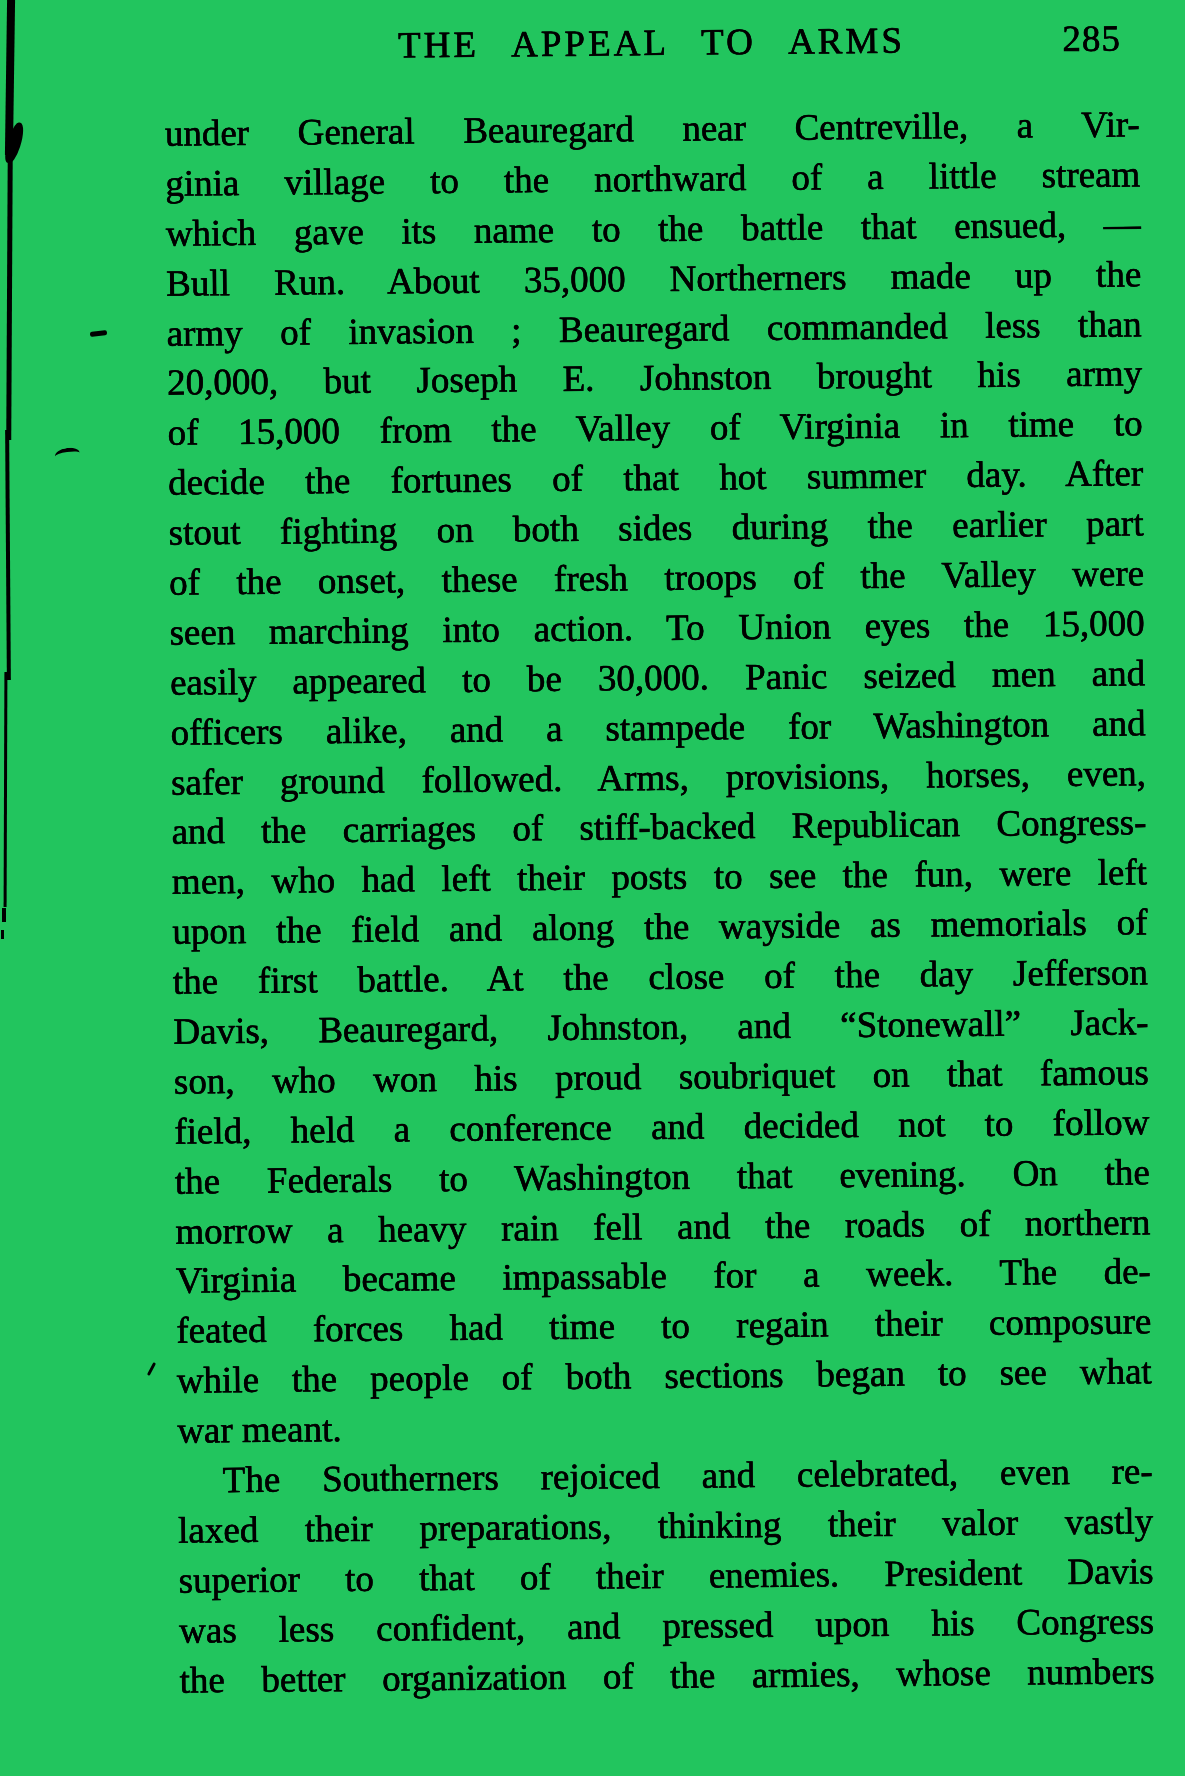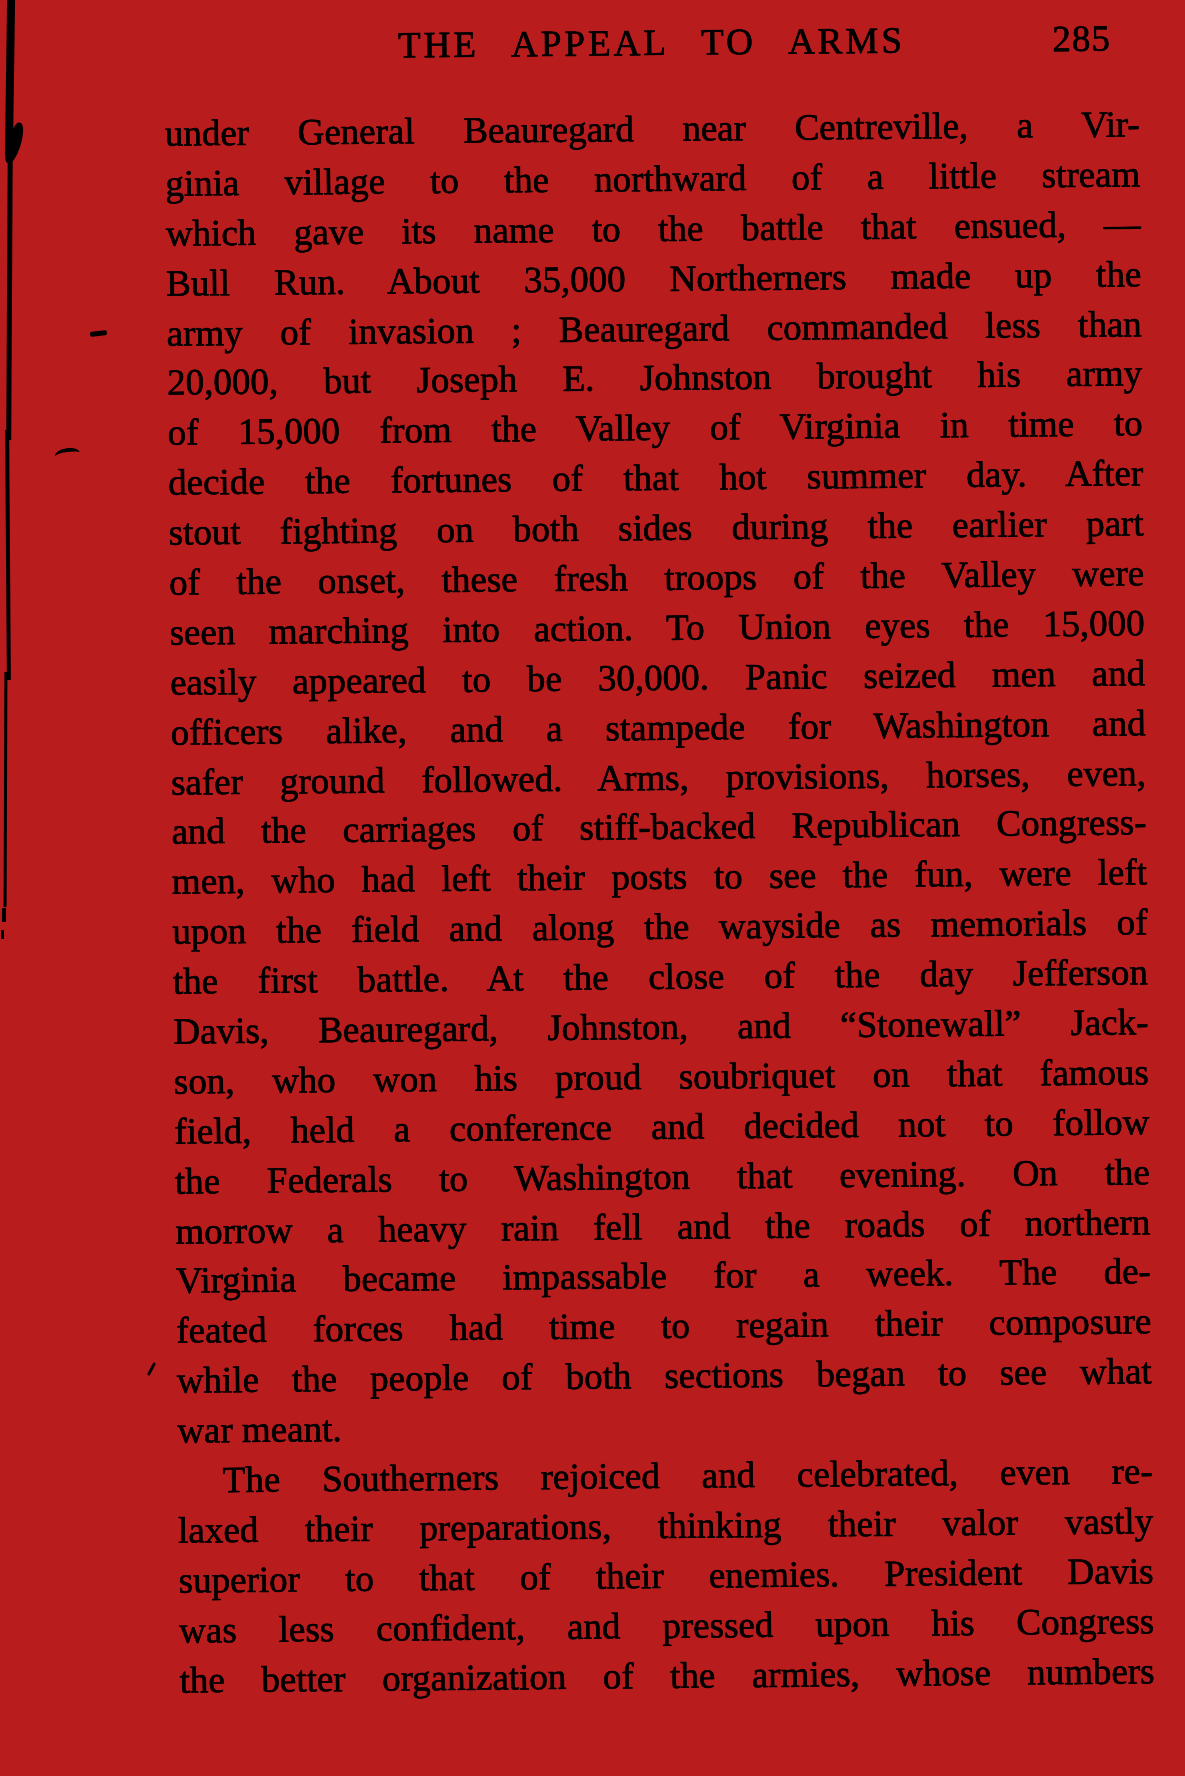"THE APPEAL TO ARMS" .page { background: #b91c1c -> #22c55e }
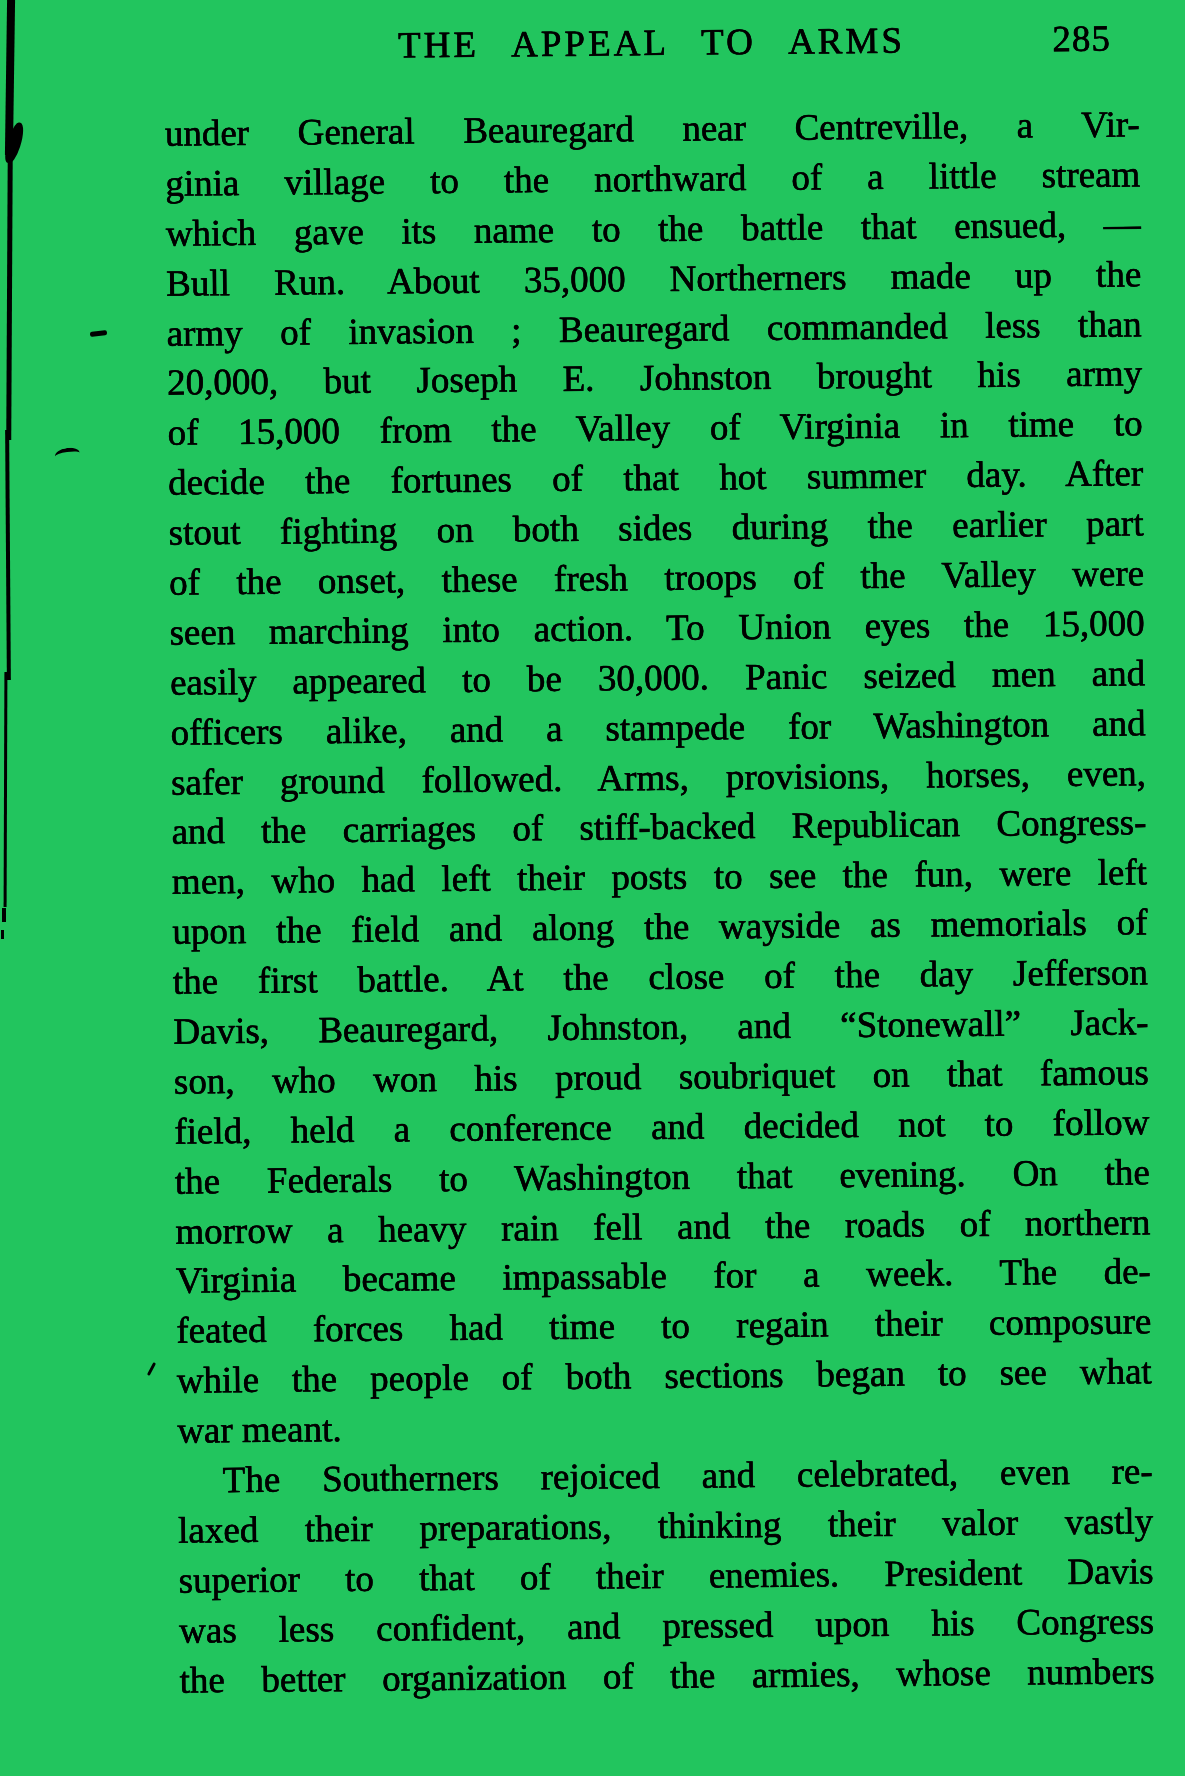"285" .pageno { right: 28px -> 18px }
